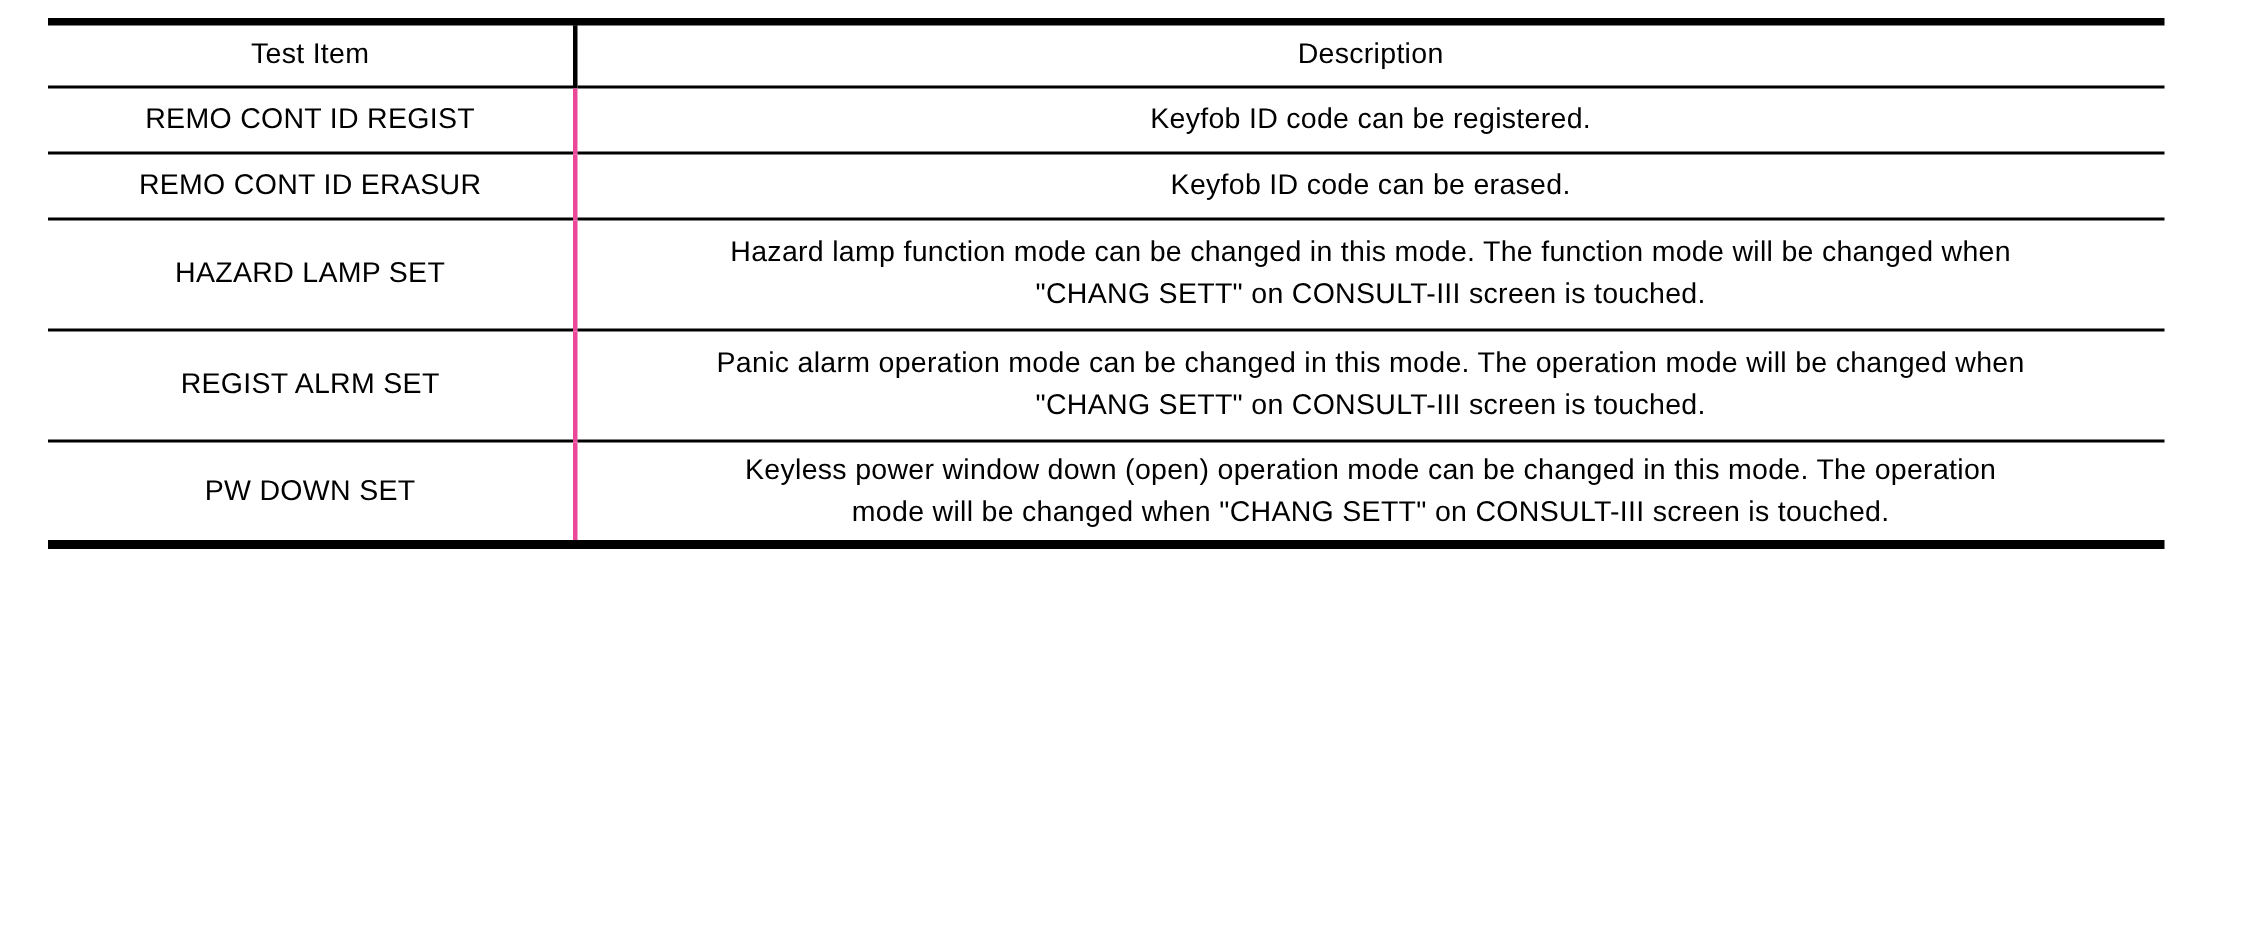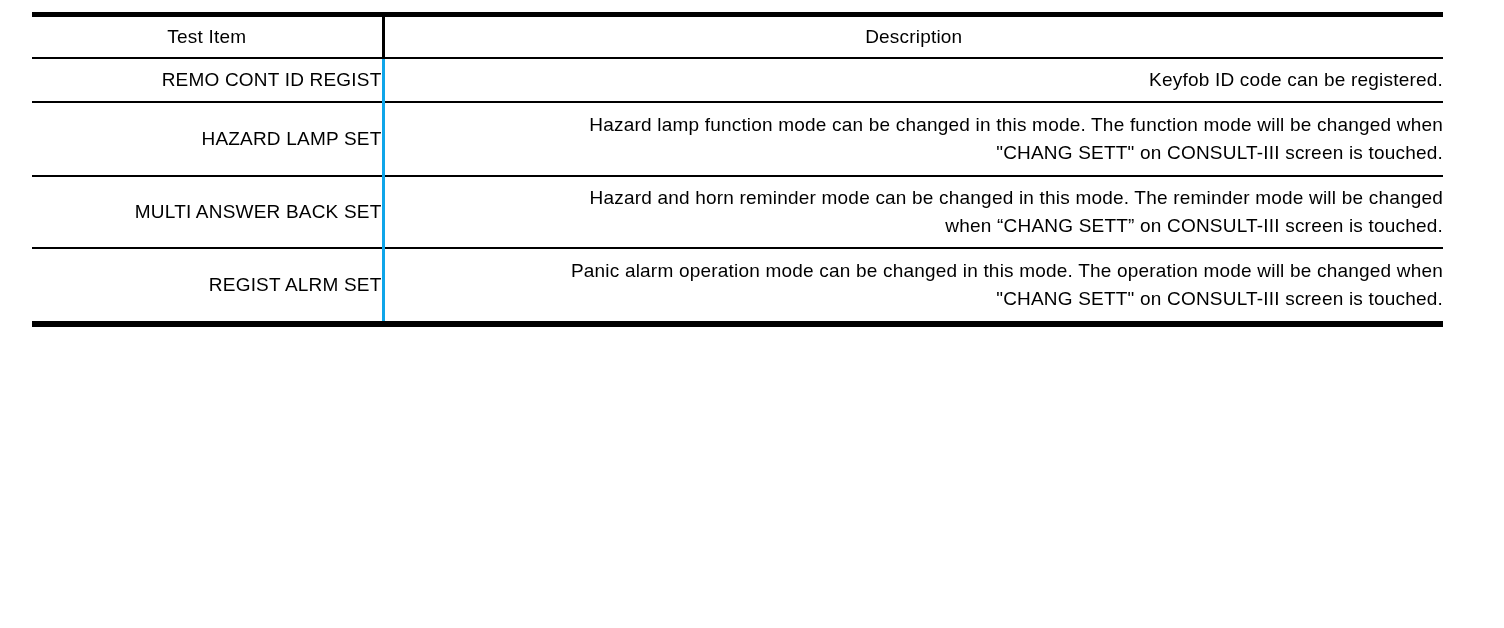"REMO CONT ID REGIST" td.item-cell { border-right: 3px solid #0ea5e9 -> 3px solid #ec4899; text-align: right -> center }
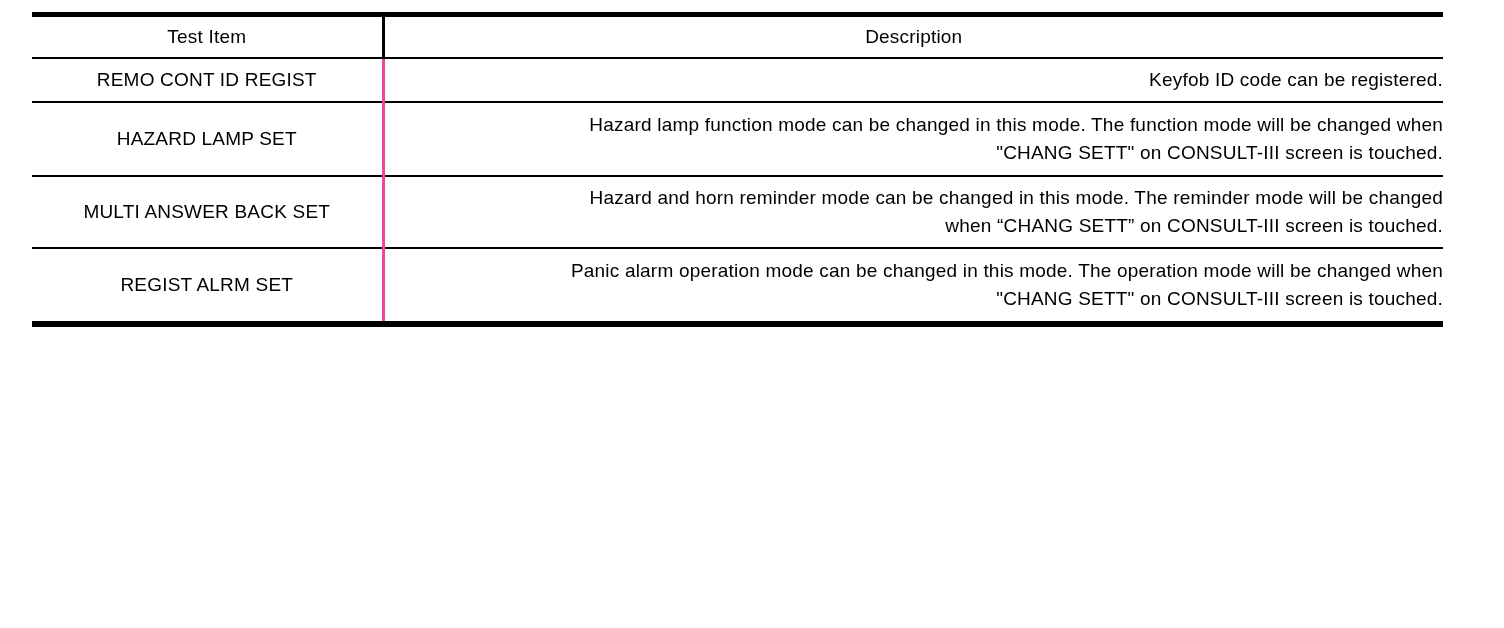"Keyfob ID code can be" td.desc-cell { text-align: right -> center }
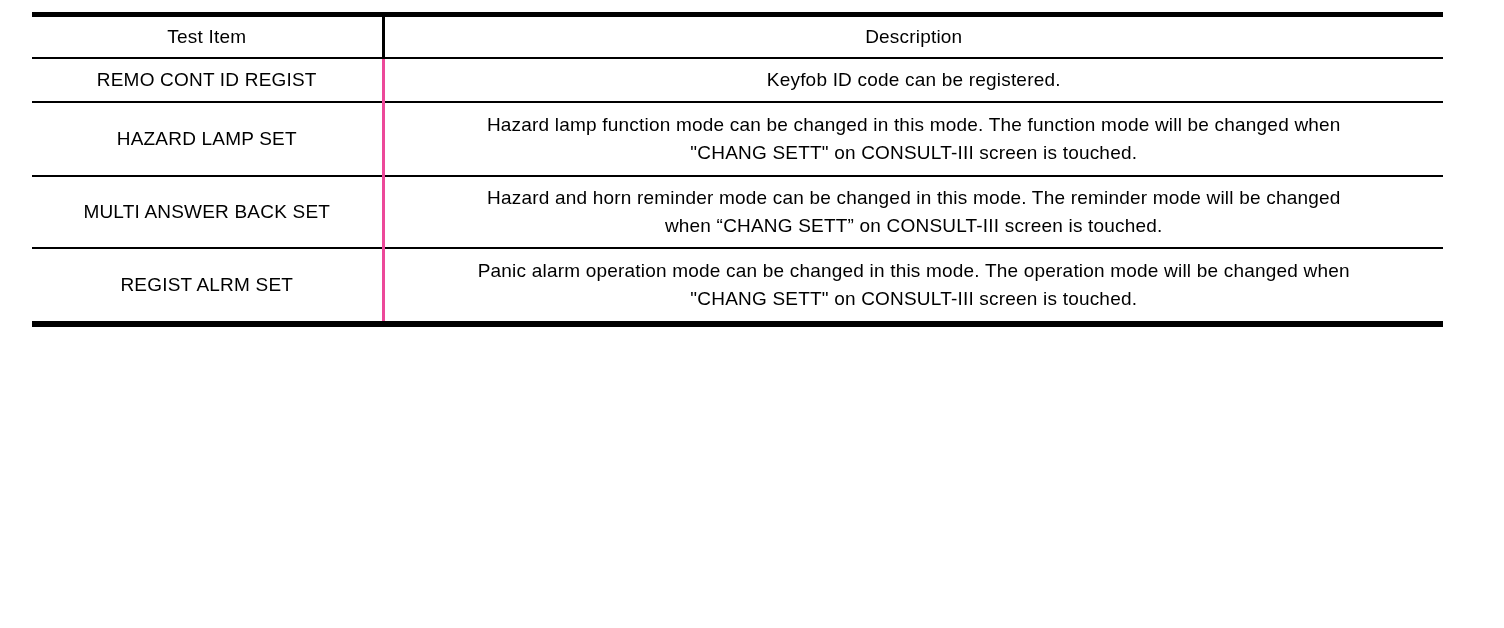"REMO CONT ID ERASUR" tr.h-single { html: none -> <tr> <td>REMO CONT ID ERASUR</td> <td>Keyfob ID code can be erased.</td> </tr> }
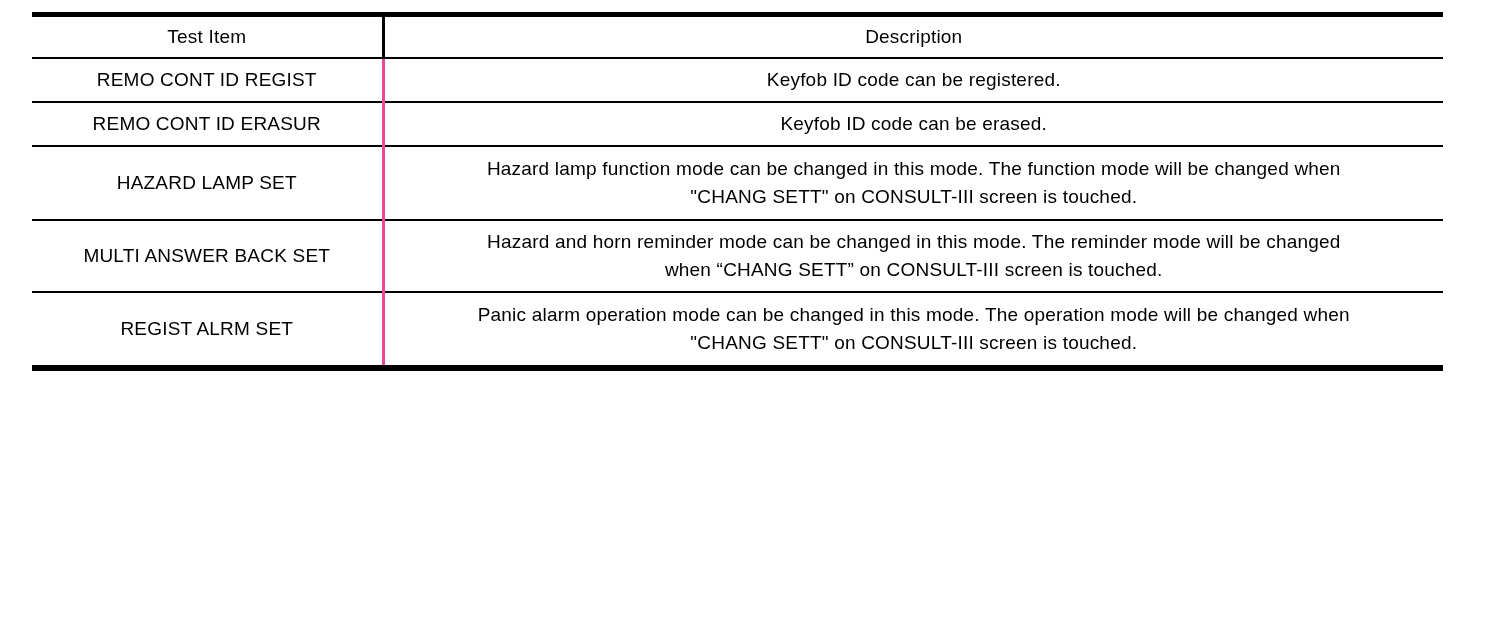"MULTI ANSWER BACK SET" tr.h-double { html: <tr> <td>MULTI ANSWER BACK SET</td> <td>Hazard and horn reminder mode can be changed in this mode. The reminder mode will be changed when “CHANG SETT” on CONSULT-III screen is touched.</td> </tr> -> none }
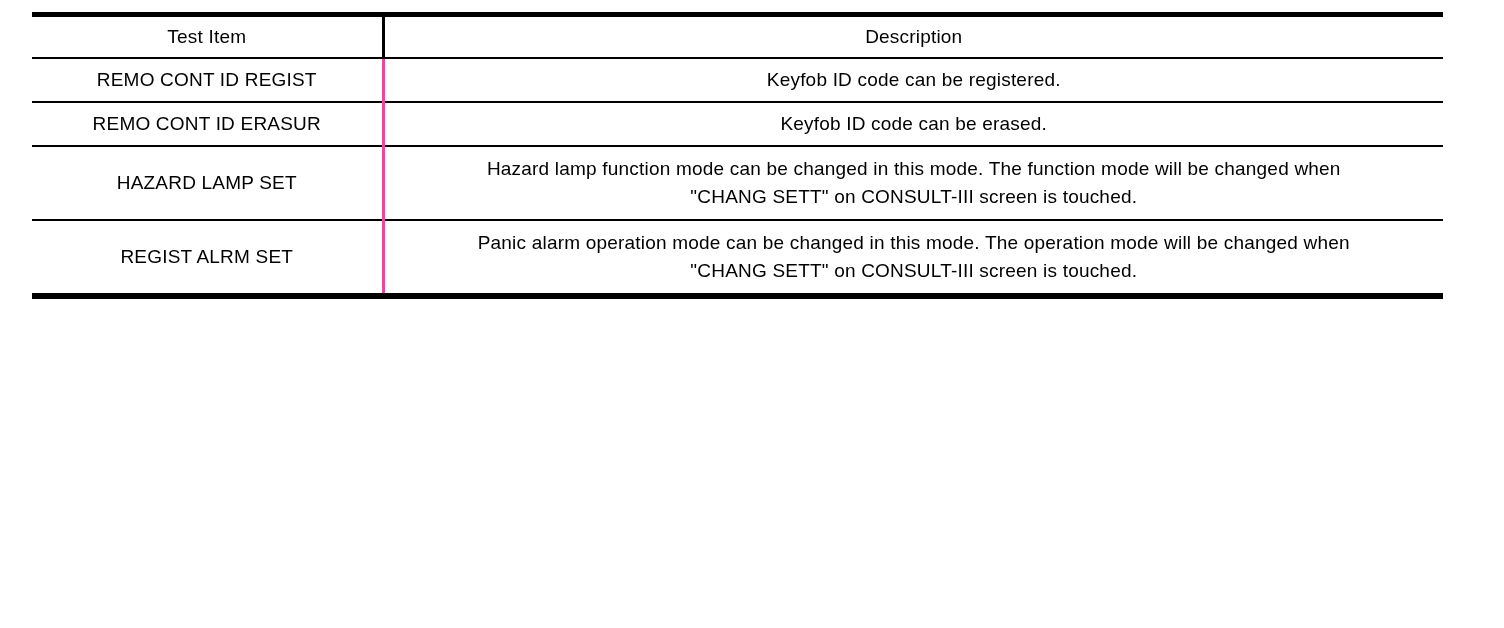"PW DOWN SET" tr.h-last { html: none -> <tr> <td>PW DOWN SET</td> <td>Keyless power window down (open) operation mode can be changed in this mode. The operation mode will be changed when "CHANG SETT" on CONSULT-III screen is touched.</td> </tr> }
